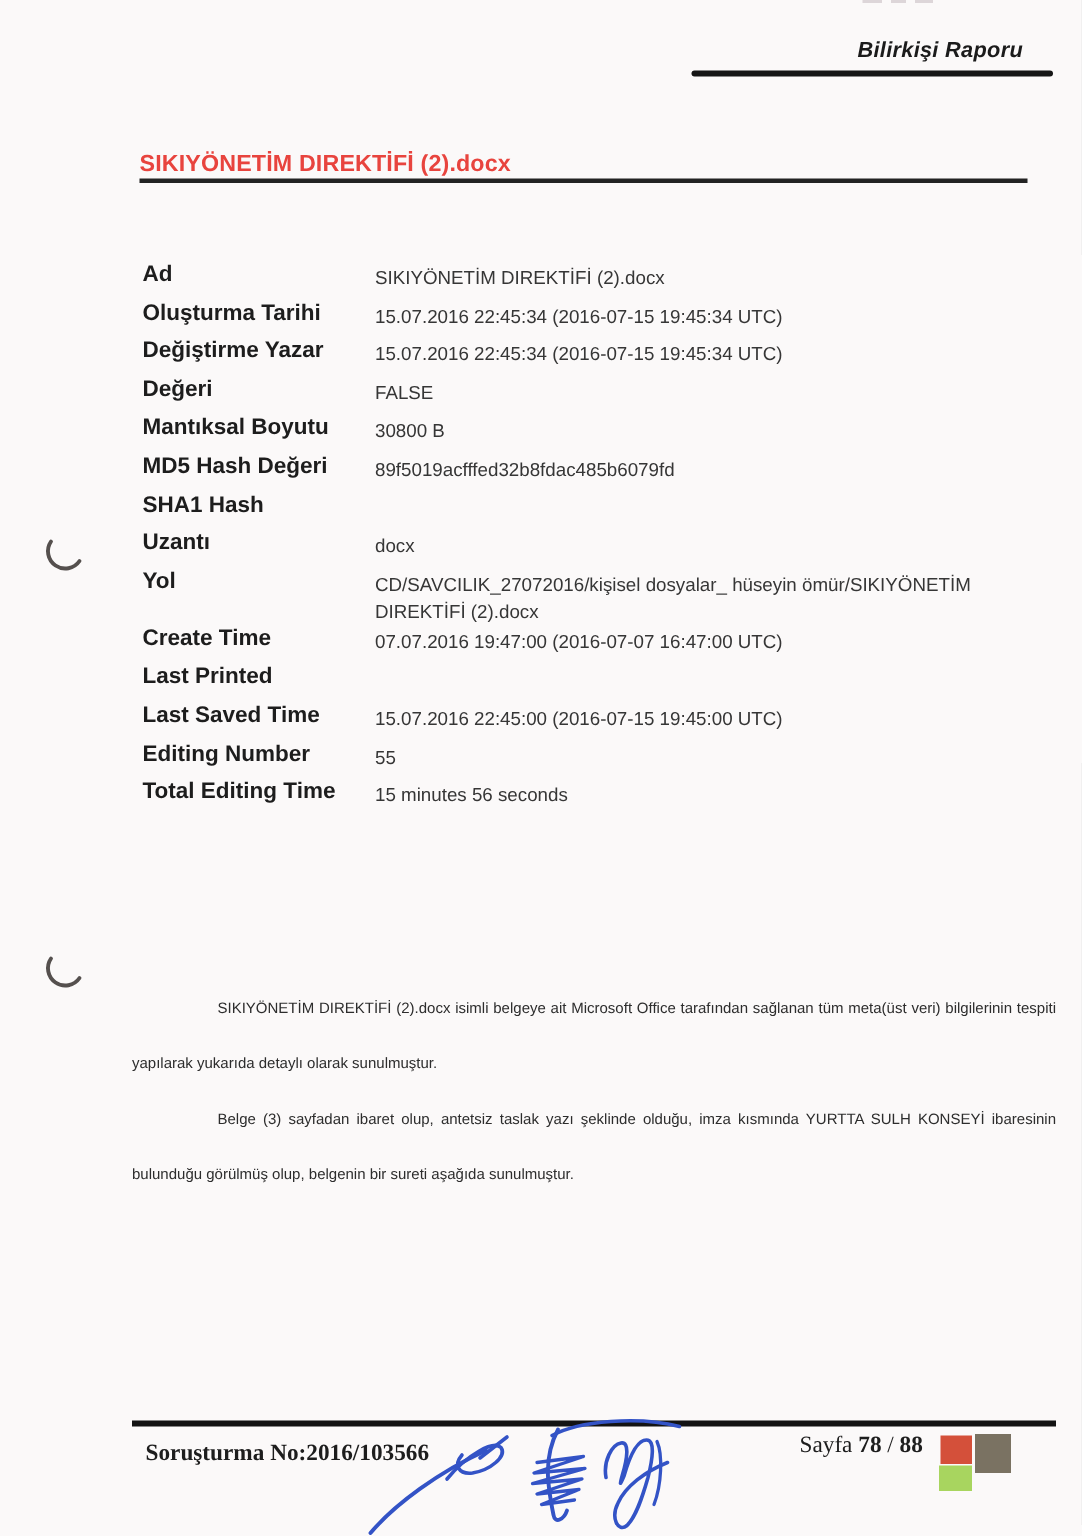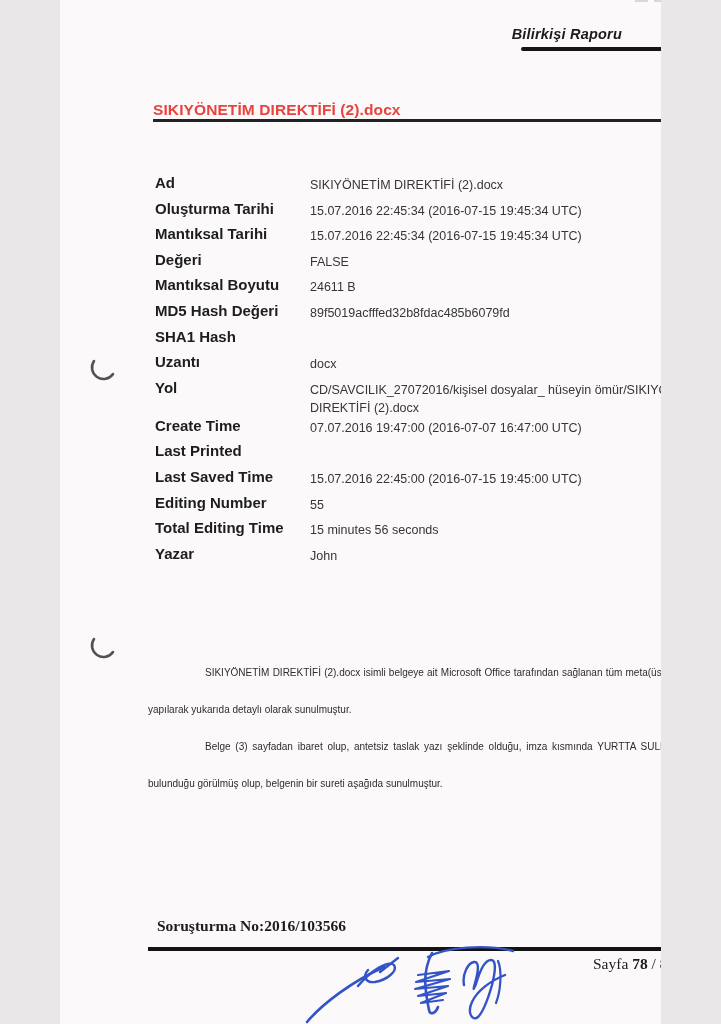"Bilirkişi Raporu" #page { width: 601px -> 721px }
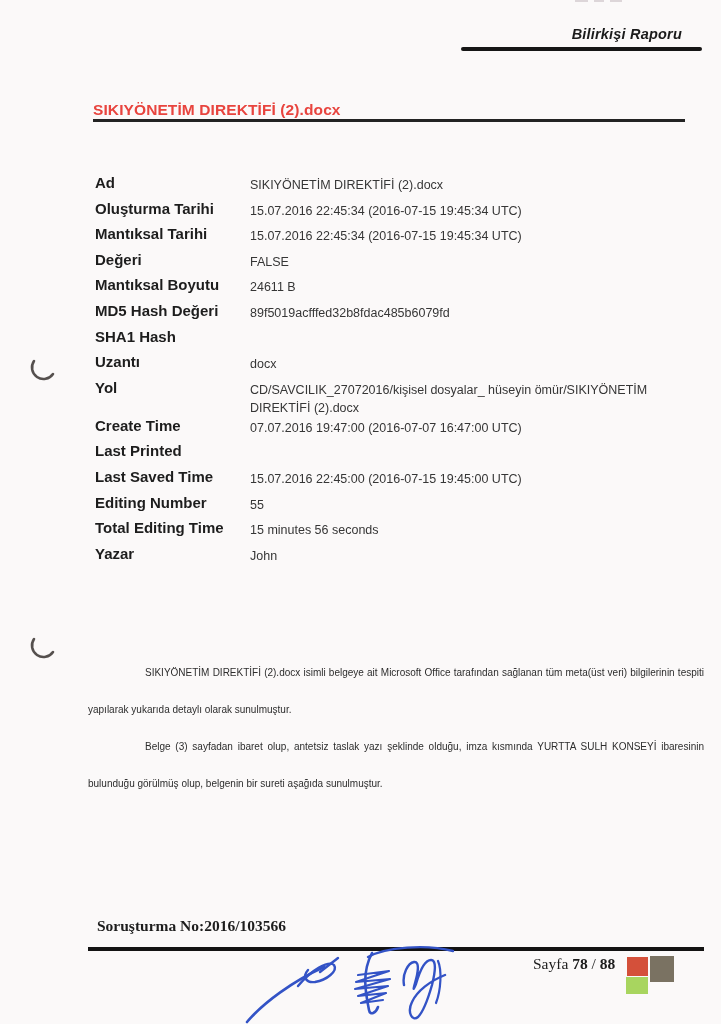"Mantıksal Tarihi" div.meta-label { text: Mantıksal Tarihi -> Değiştirme Yazar }
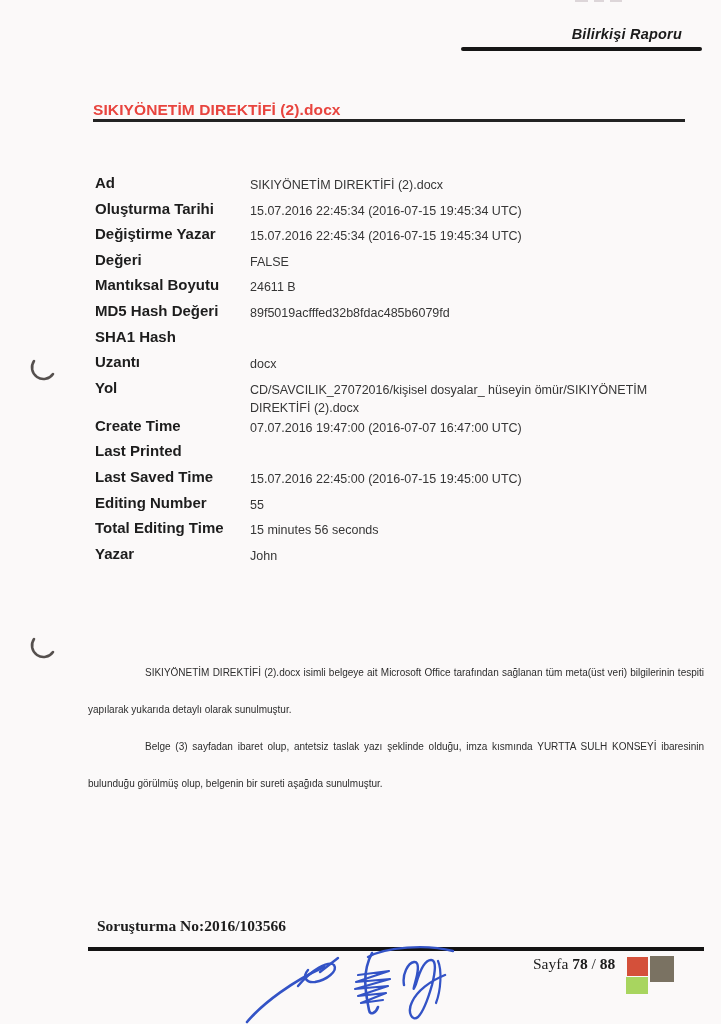"24611 B" div.meta-value { text: 24611 -> 30800 }
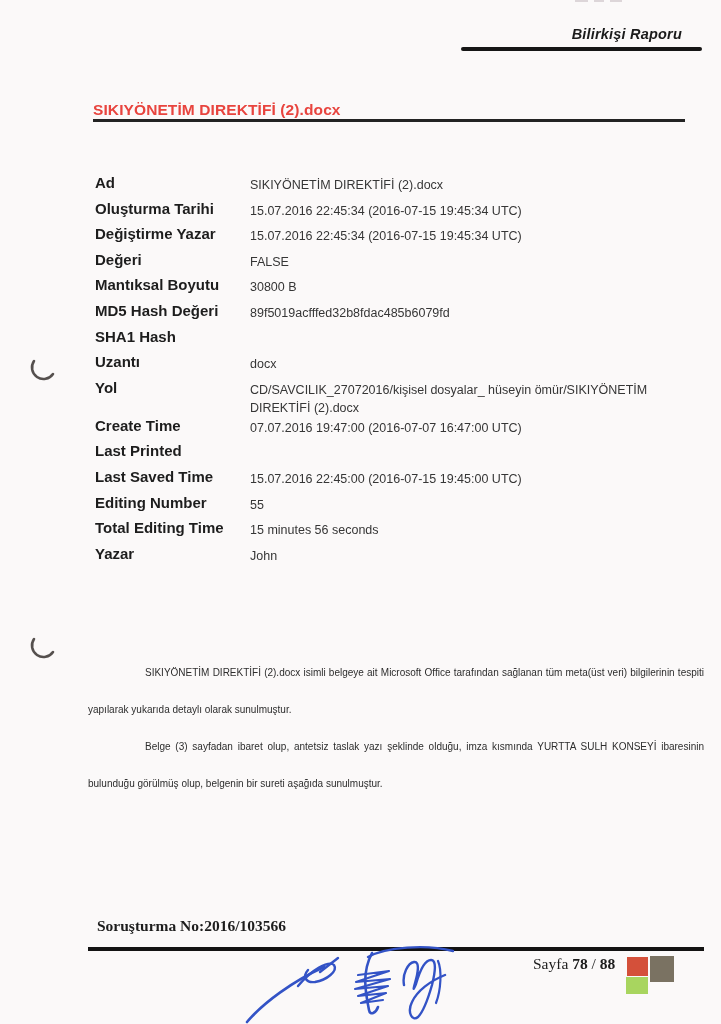"Yazar" div.meta-row { html: <div> <div>Yazar</div> <div>John</div> </div> -> none }
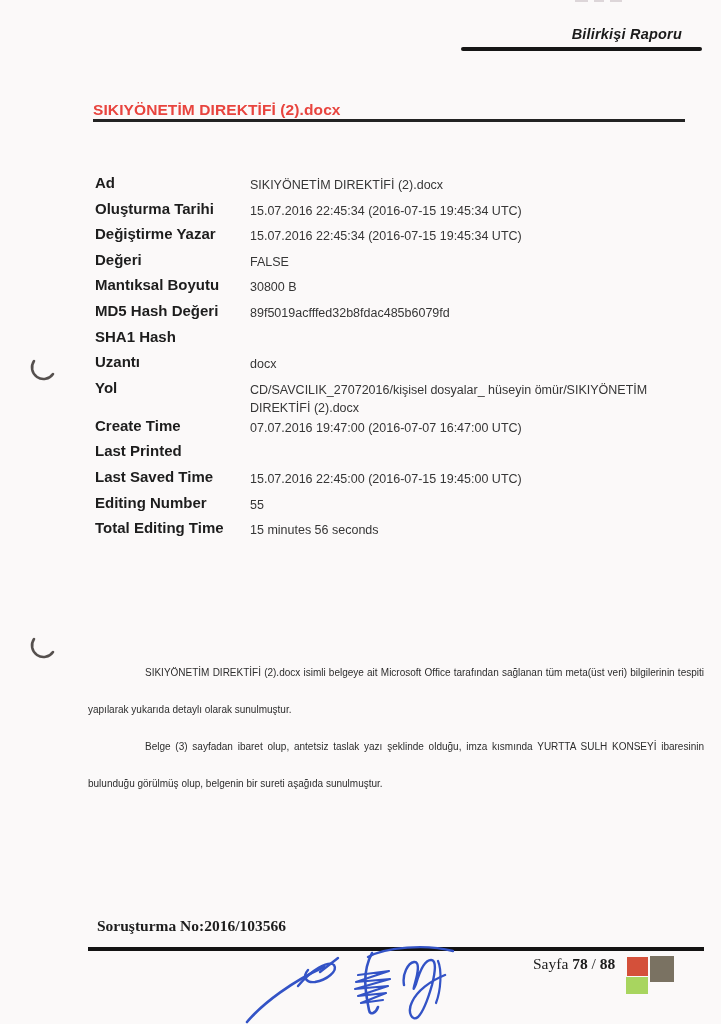"Soruşturma No:2016/103566" #footer-case-no { top: 917px -> 960px }
